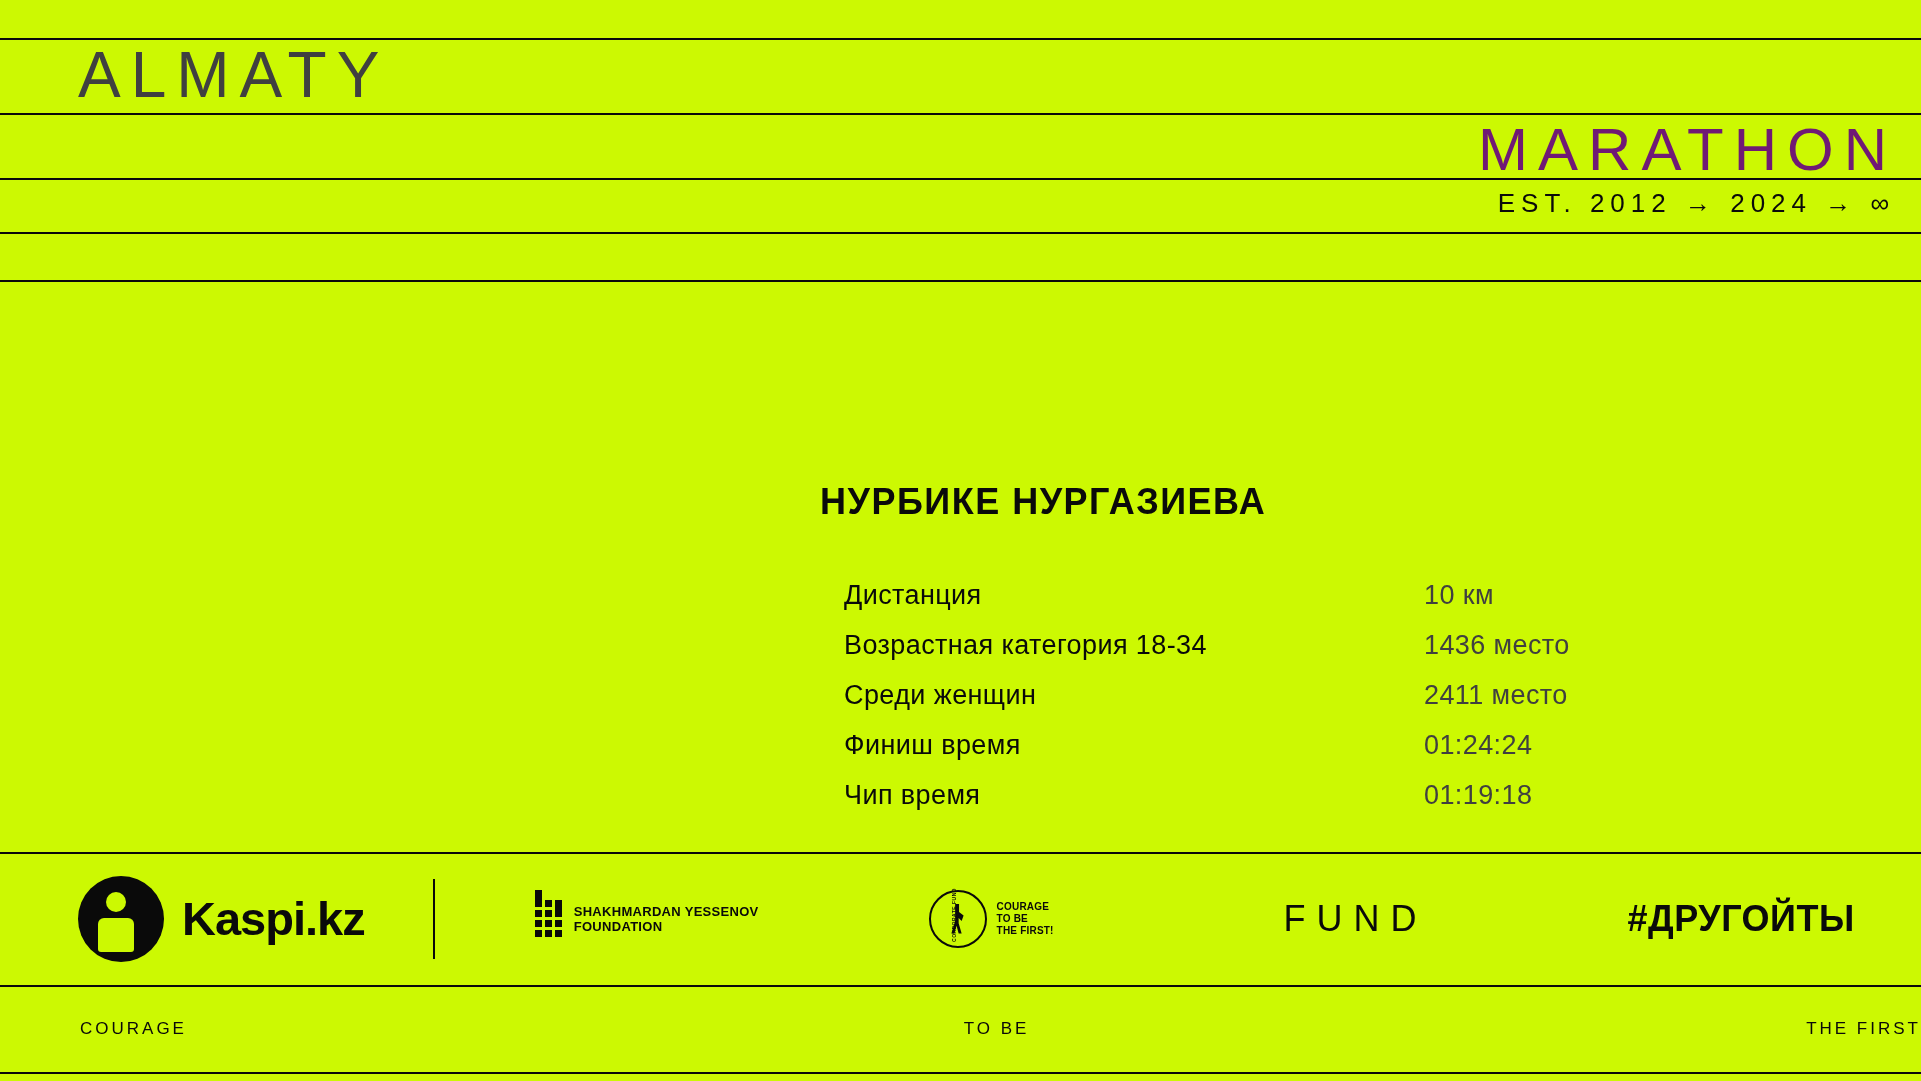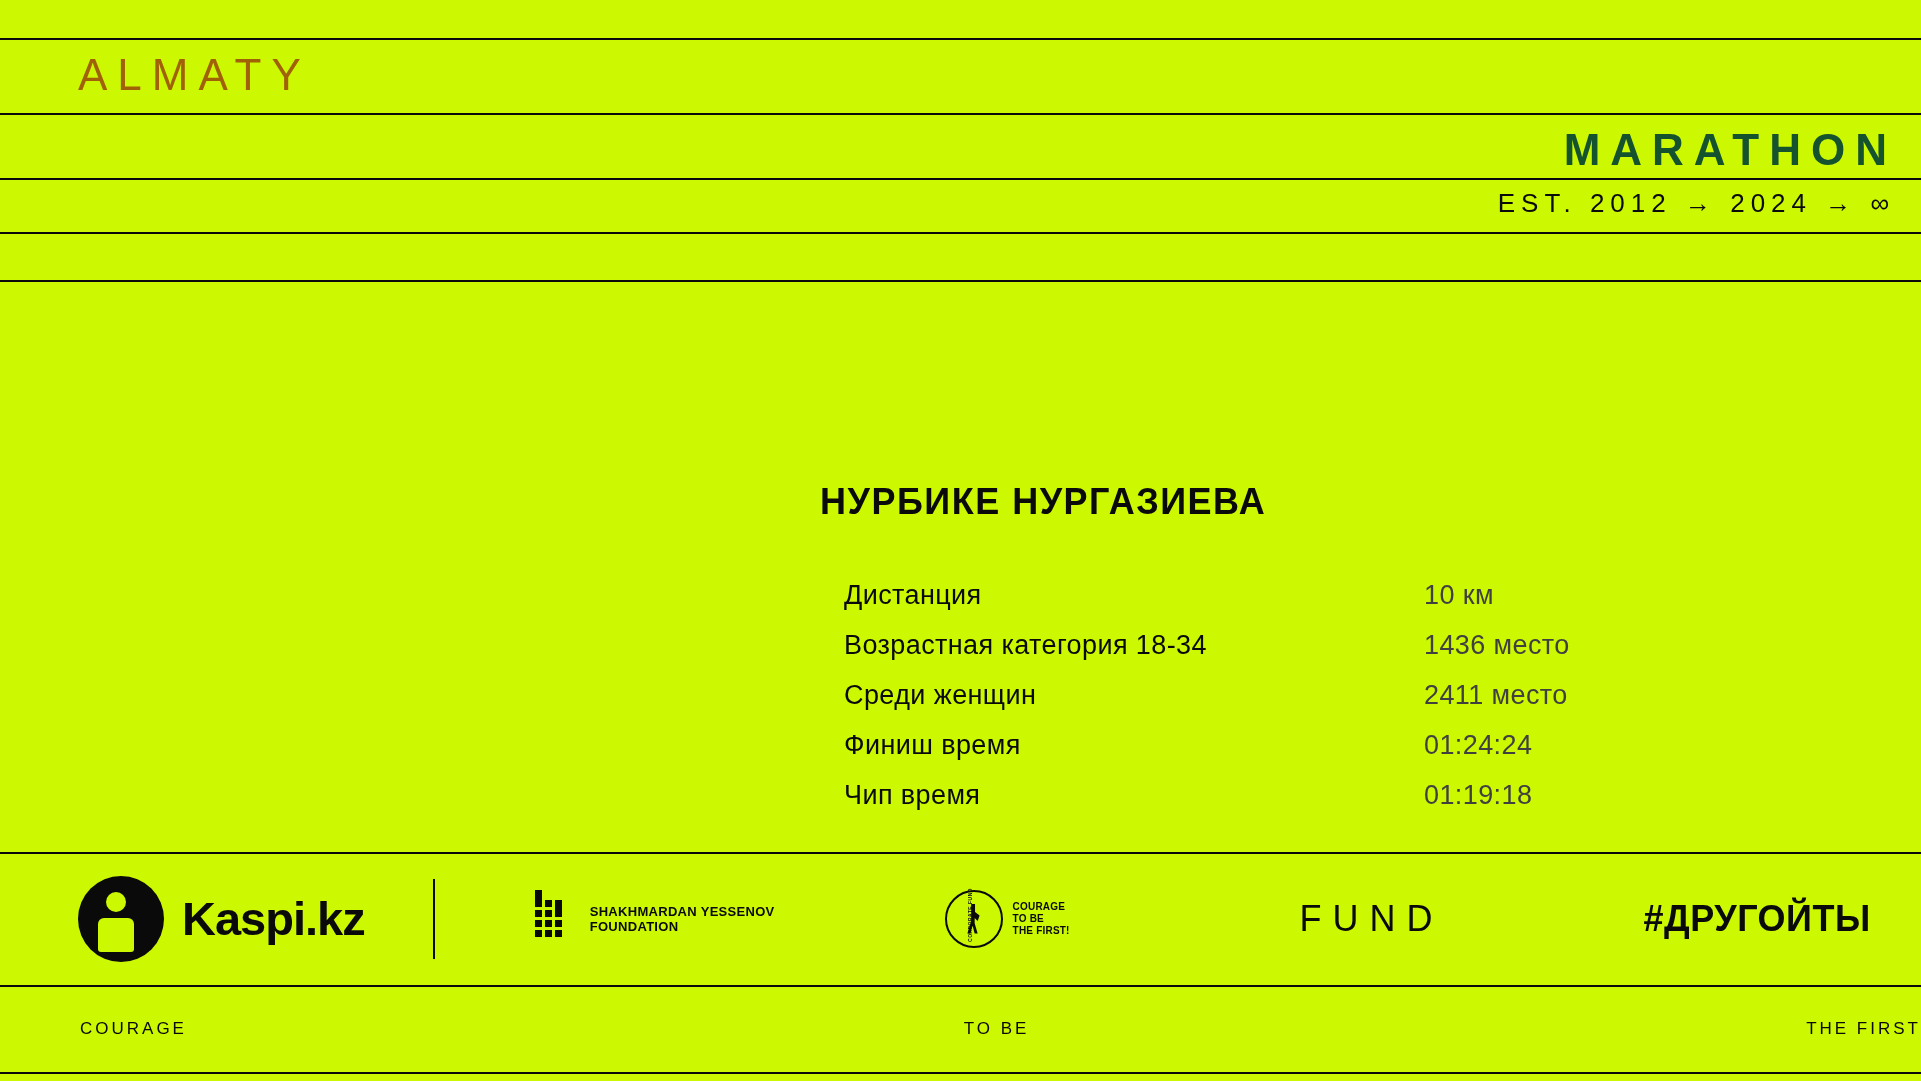"ALMATY" .almaty { color: #a16207 -> #404040; font-size: 44px -> 64px }
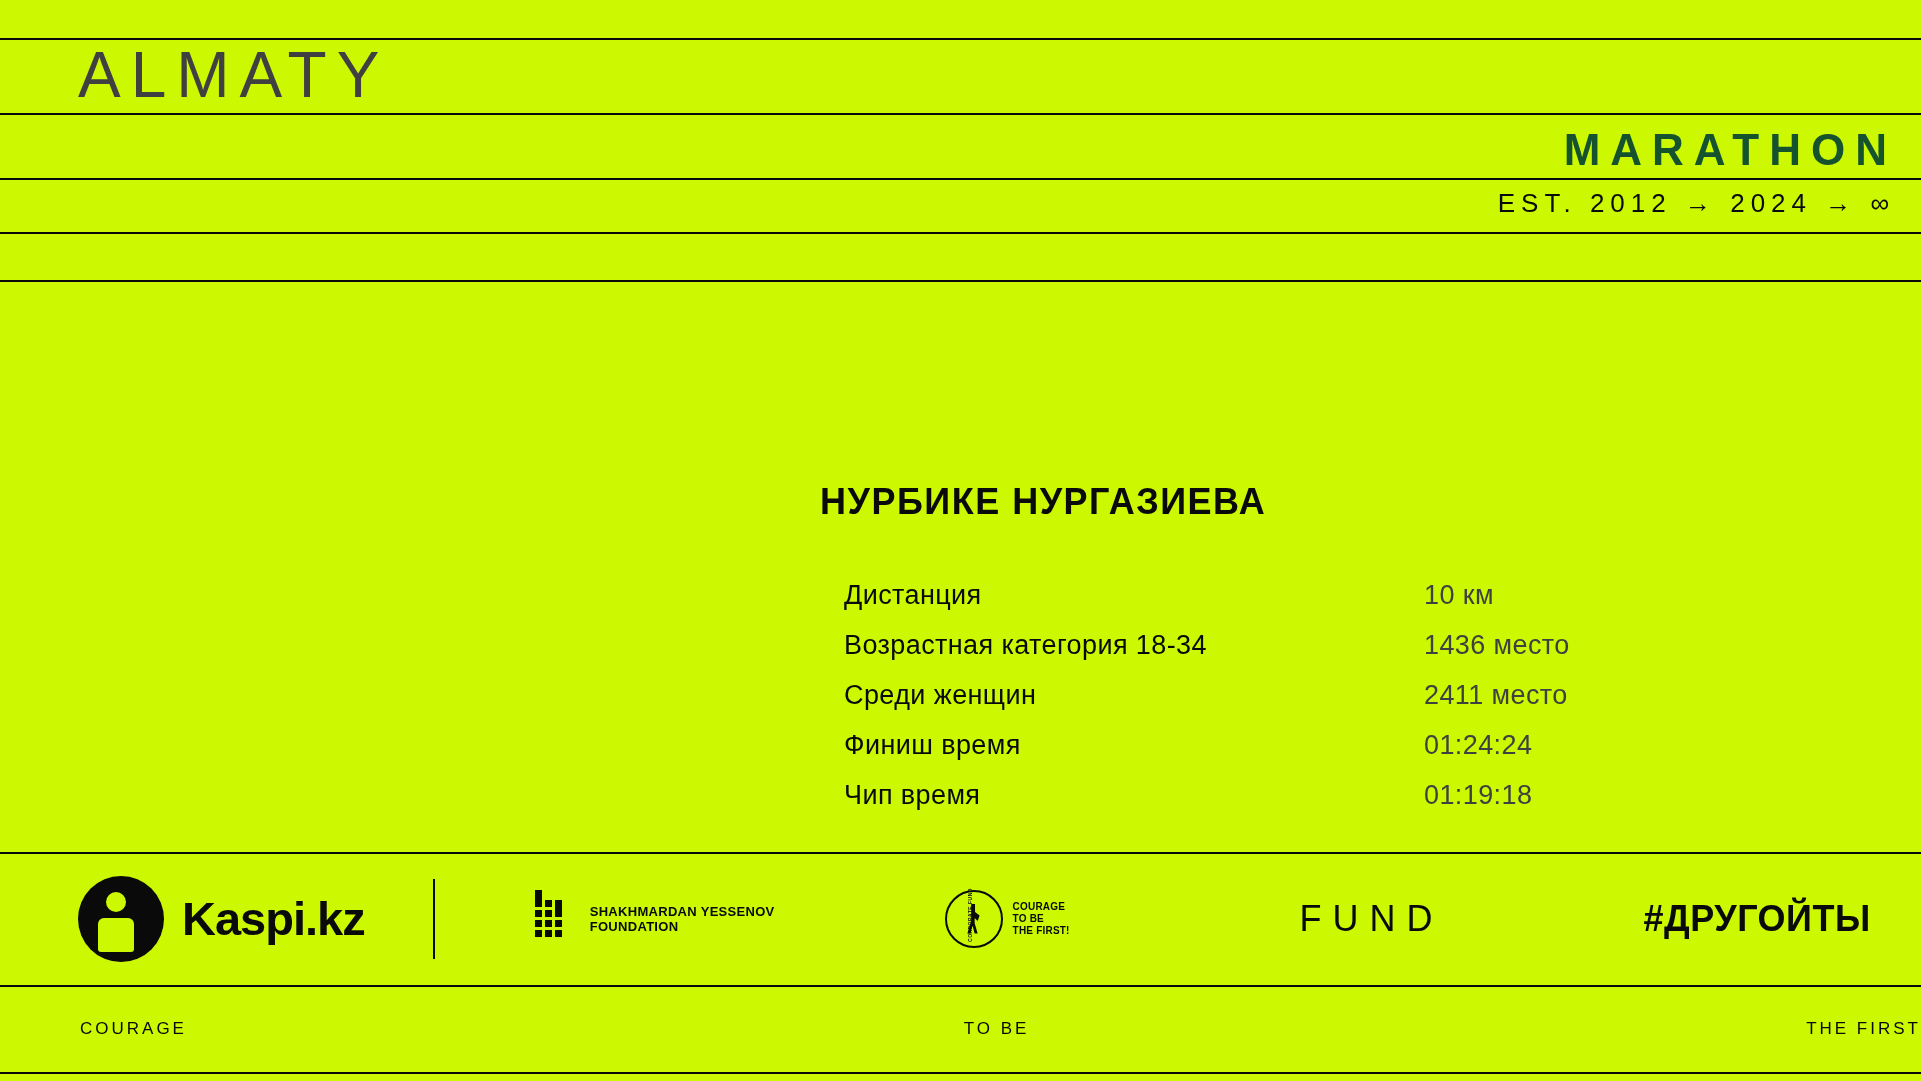"MARATHON" .marathon { color: #14532d -> #701a75; font-size: 44px -> 60px; font-weight: 700 -> 400 }
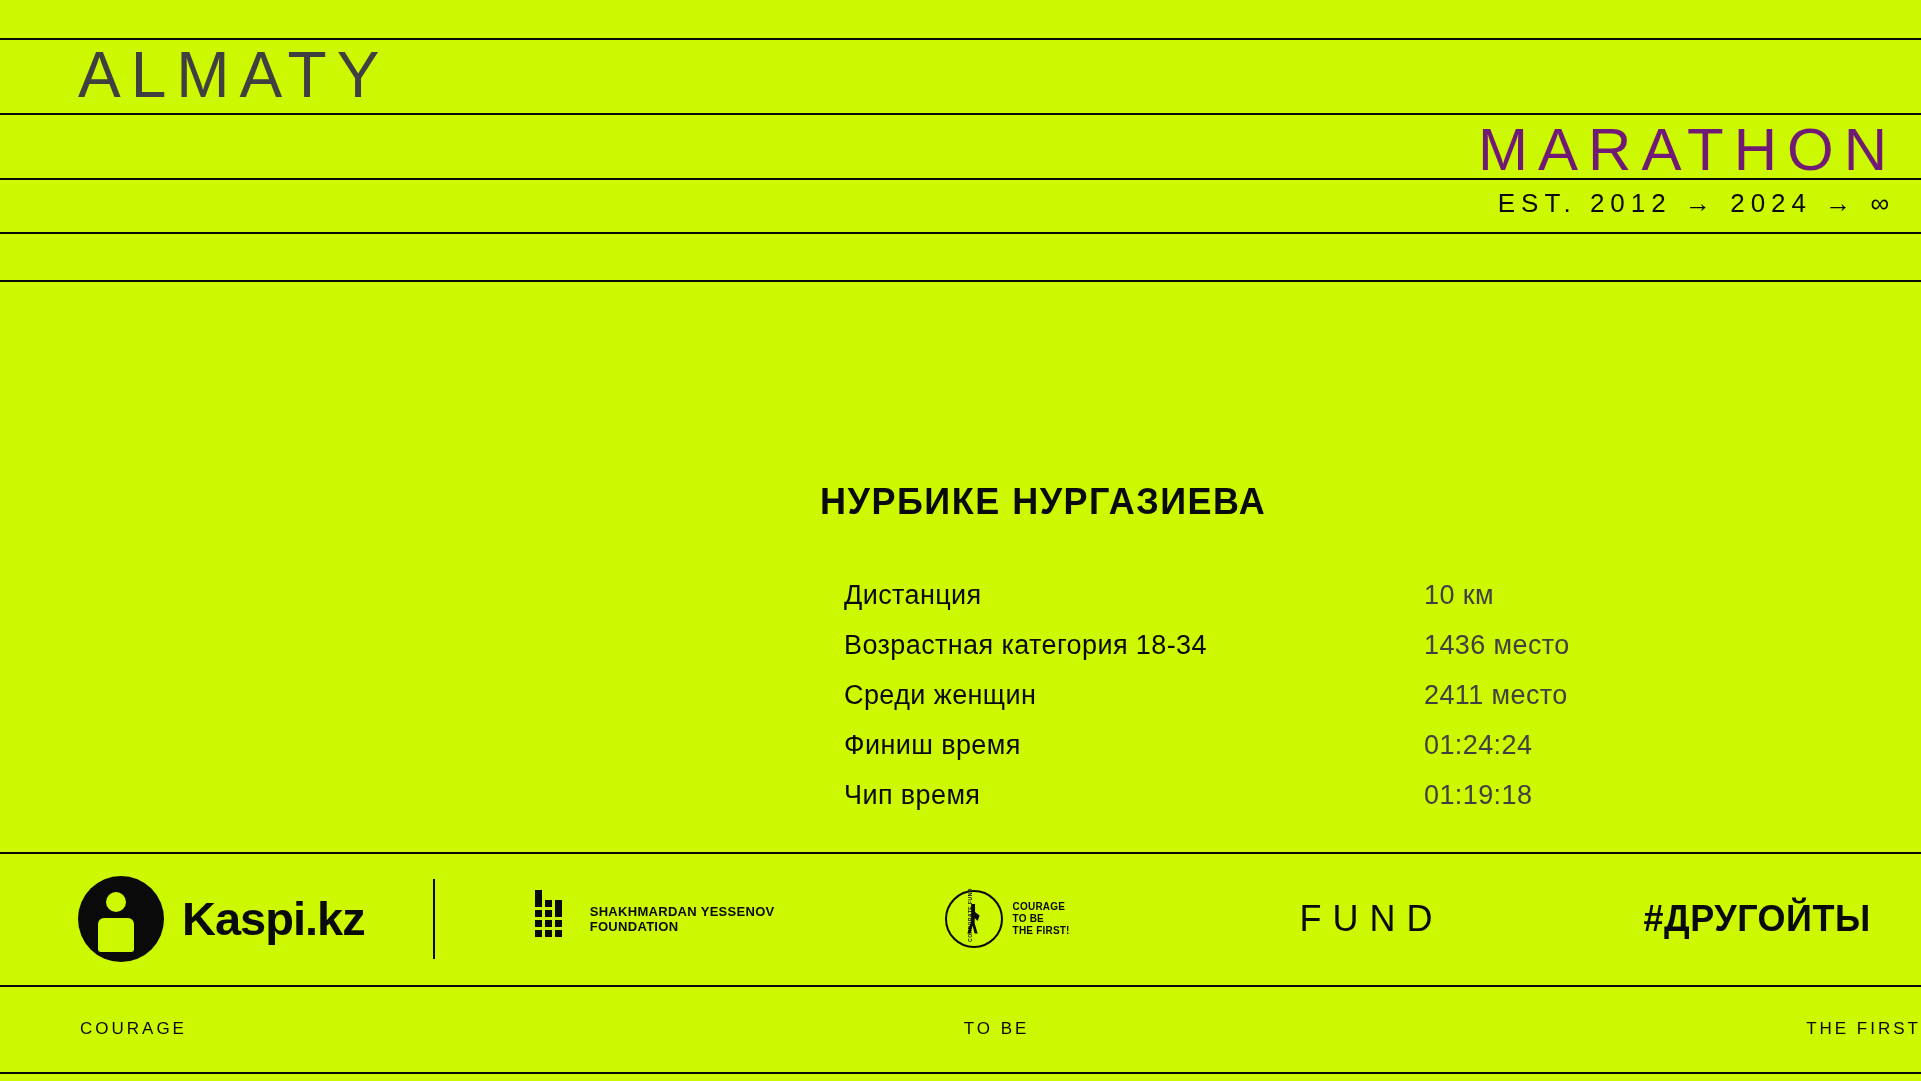"SHAKHMARDAN YESSENOV" .sp-yessenov { gap: 16px -> none }
